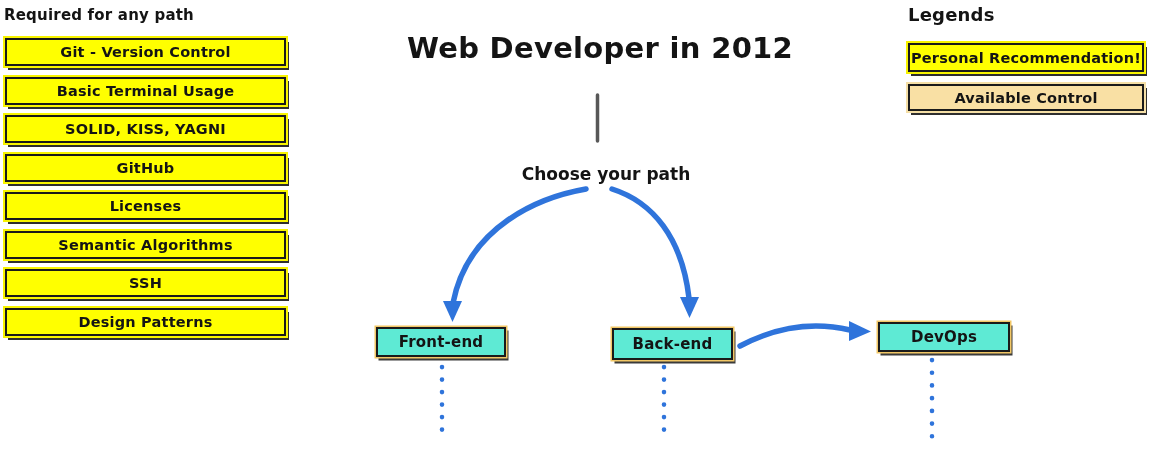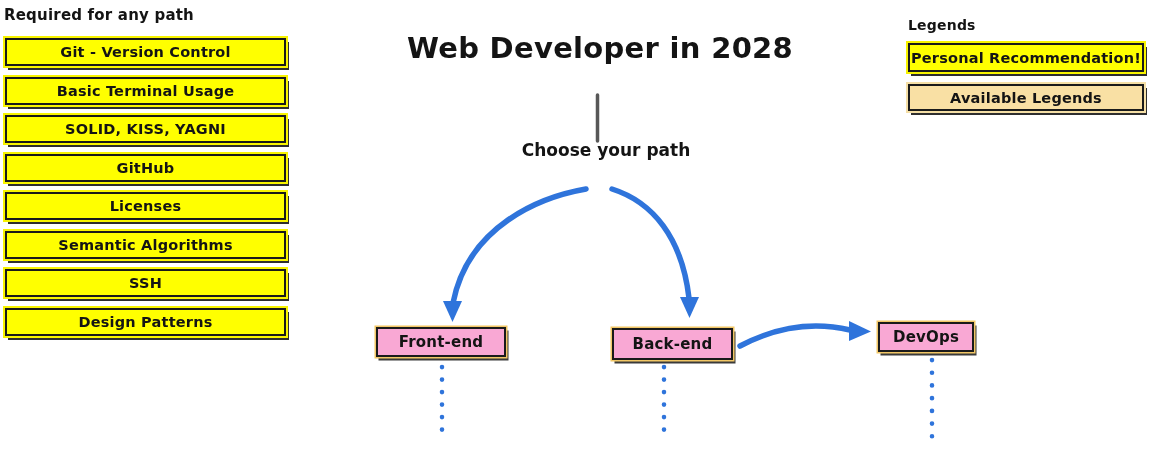"Legends" #legend-heading { font-size: 14px -> 18px; top: 17px -> 4px }
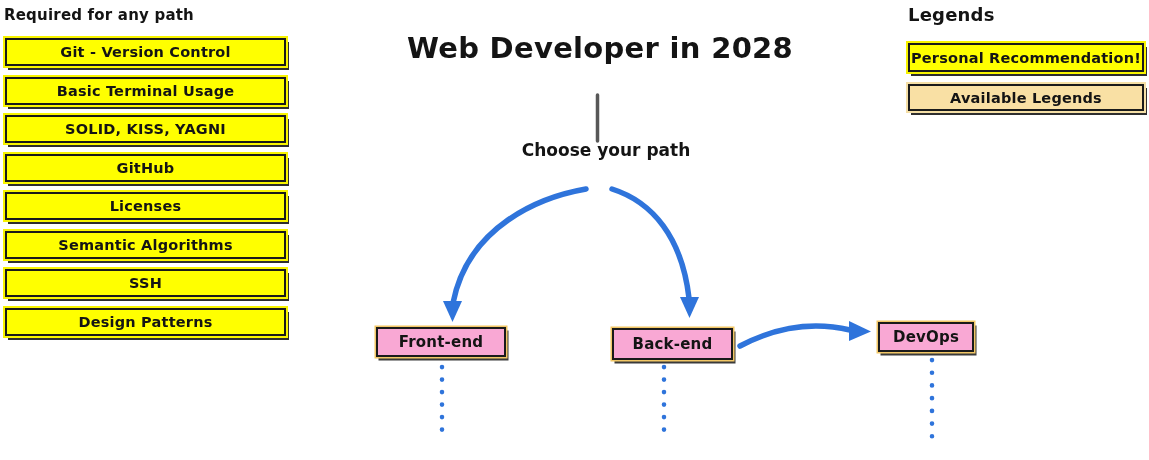"Web Developer in 2028" div { text: 2028 -> 2012 }
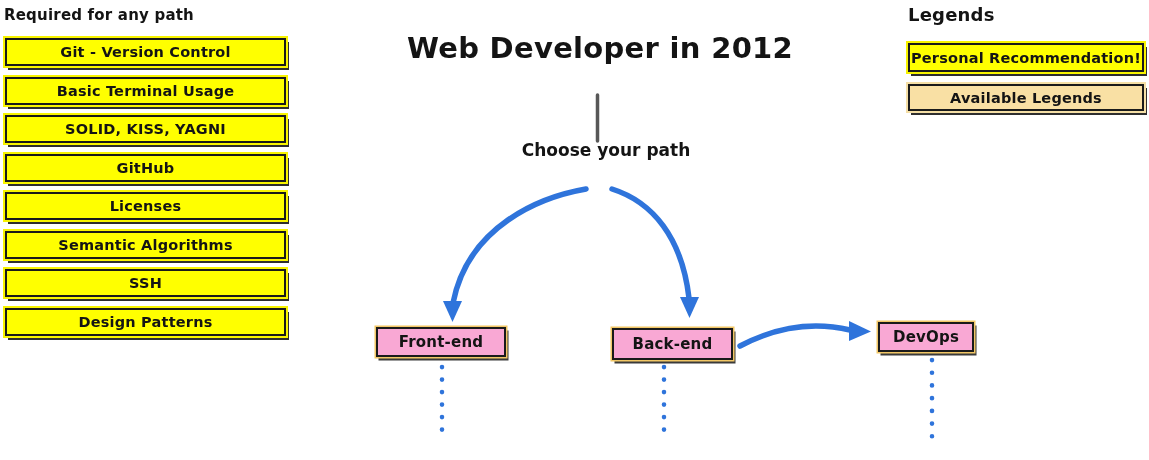"Available Legends" div.abs { text: Legends -> Control }
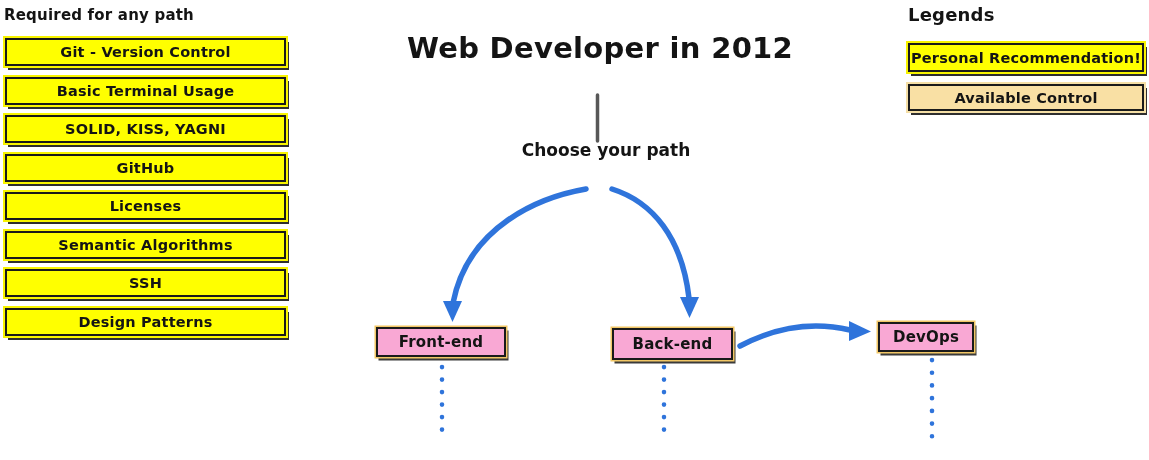"Choose your path" #choose-path-label { top: 140px -> 164px }
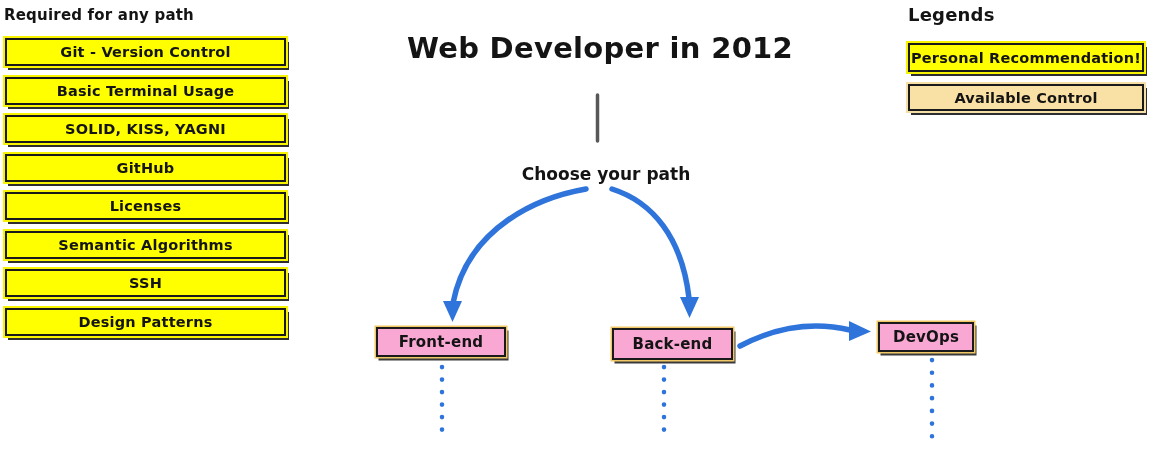"Front-end" .gold-box { background: #f9a8d4 -> #5eead4 }
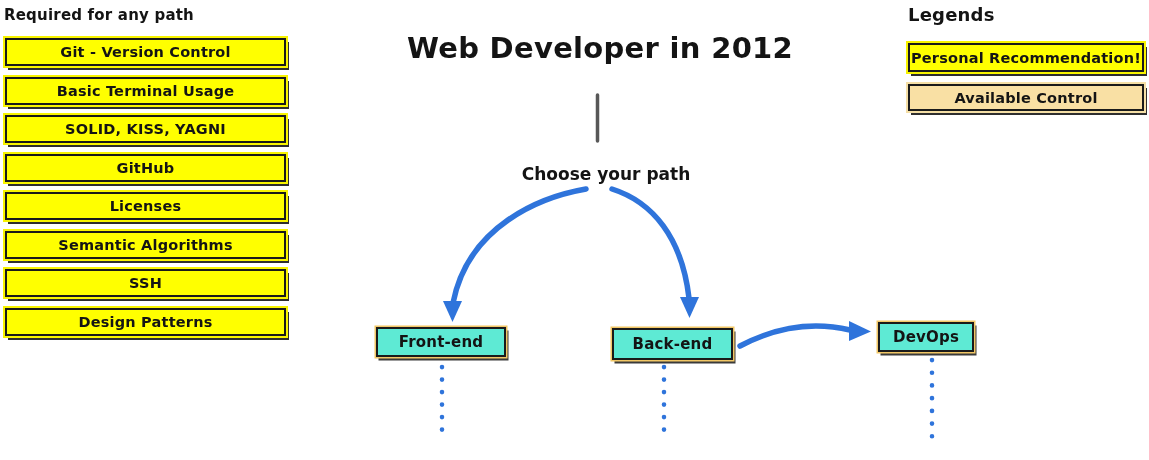"DevOps" #node-devops { width: 96px -> 132px }
